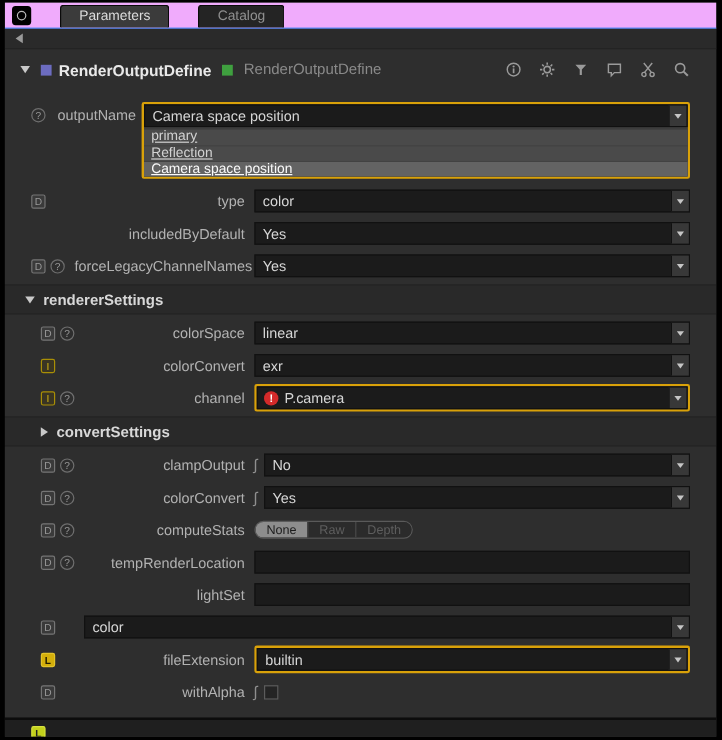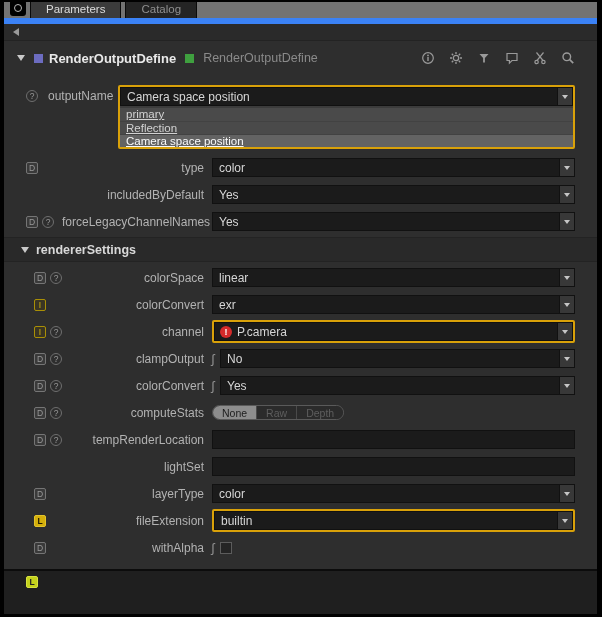"Parameters" .tabbar { background: #737373 -> #f0abfc; border-bottom: 6px solid #3b82f6 -> 1px solid #3b82f6; gap: 4px -> 24px }
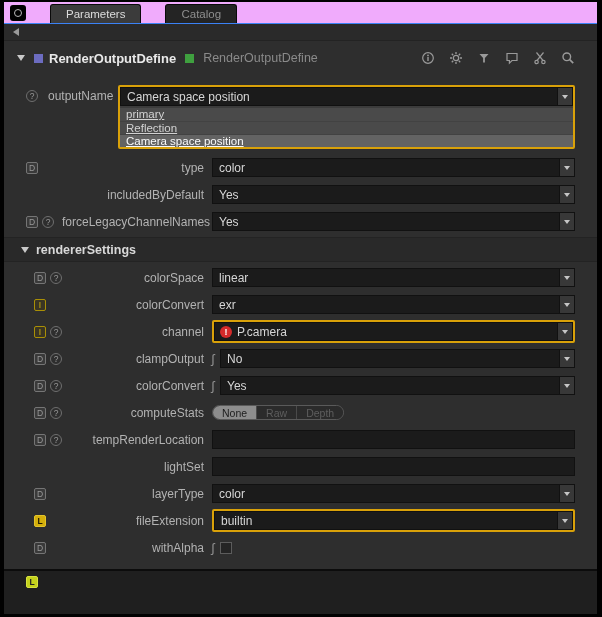"convertSettings" div.group-hdr { html: none -> <div> <span></span> <span>convertSettings</span> </div> }
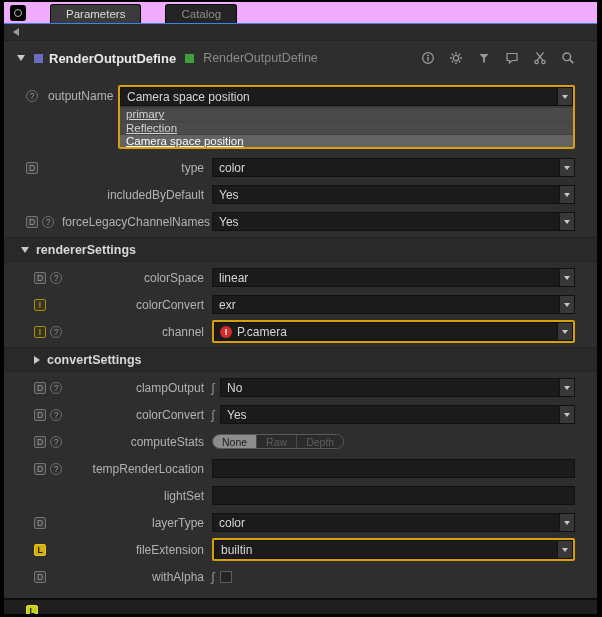"layerType" div.plabel { html: <div>layerType</div> -> none }
